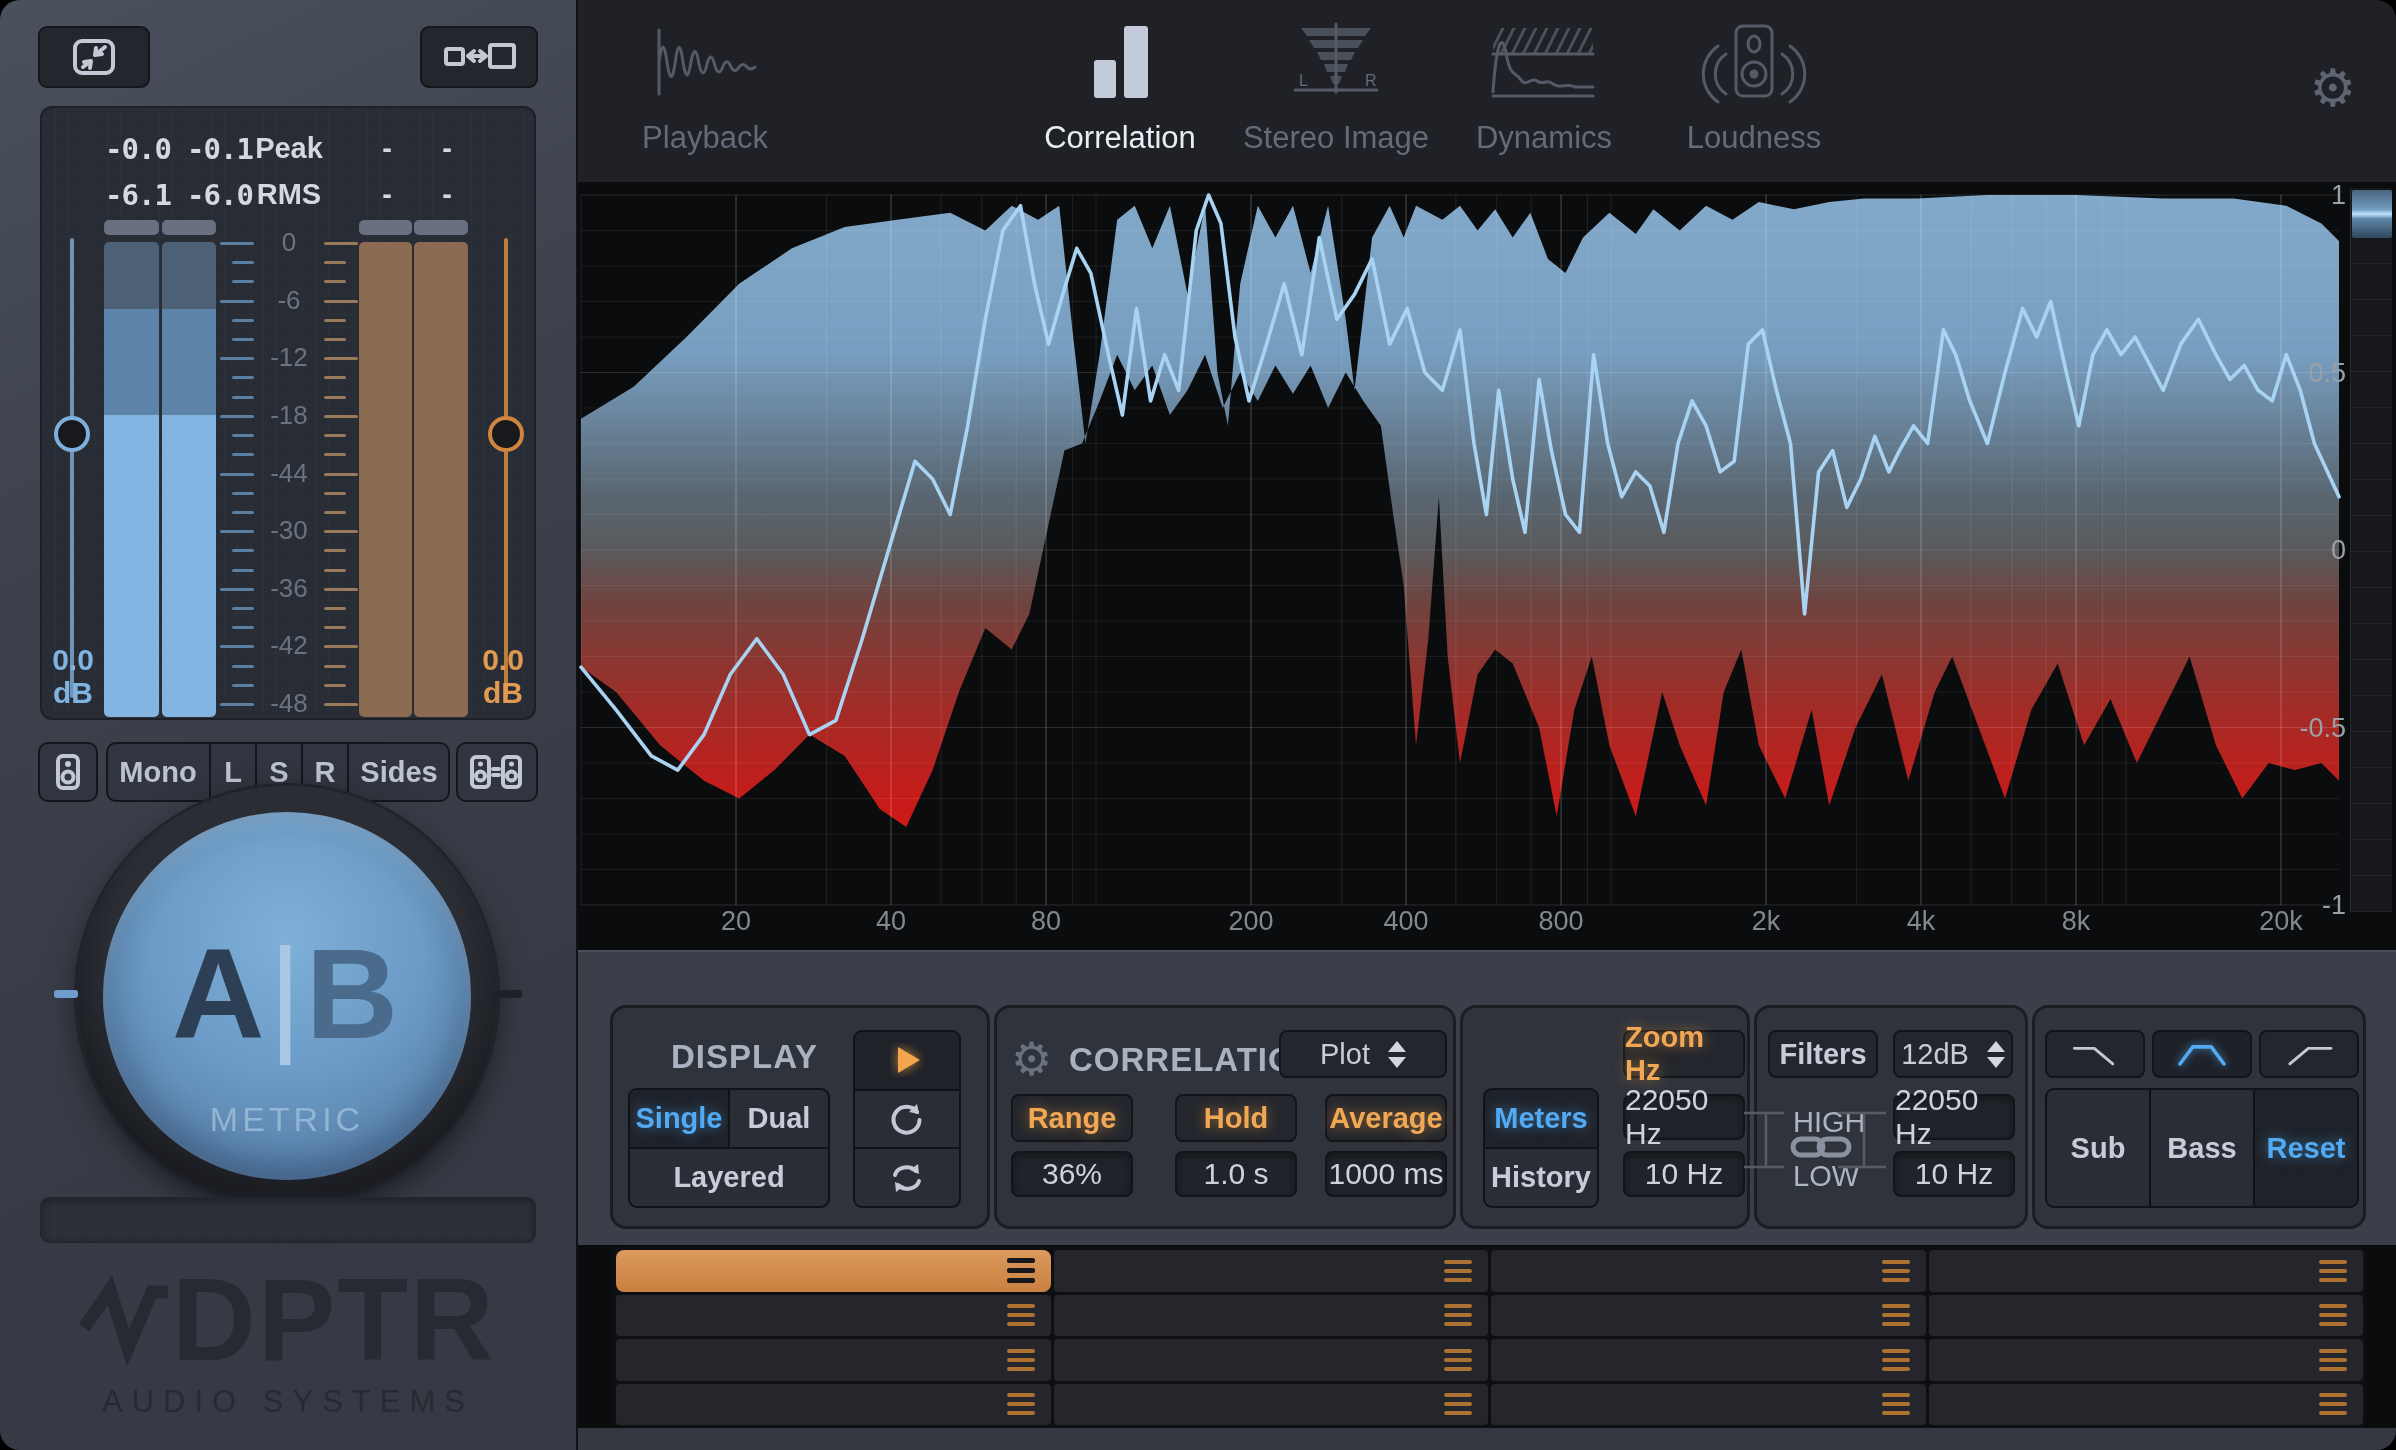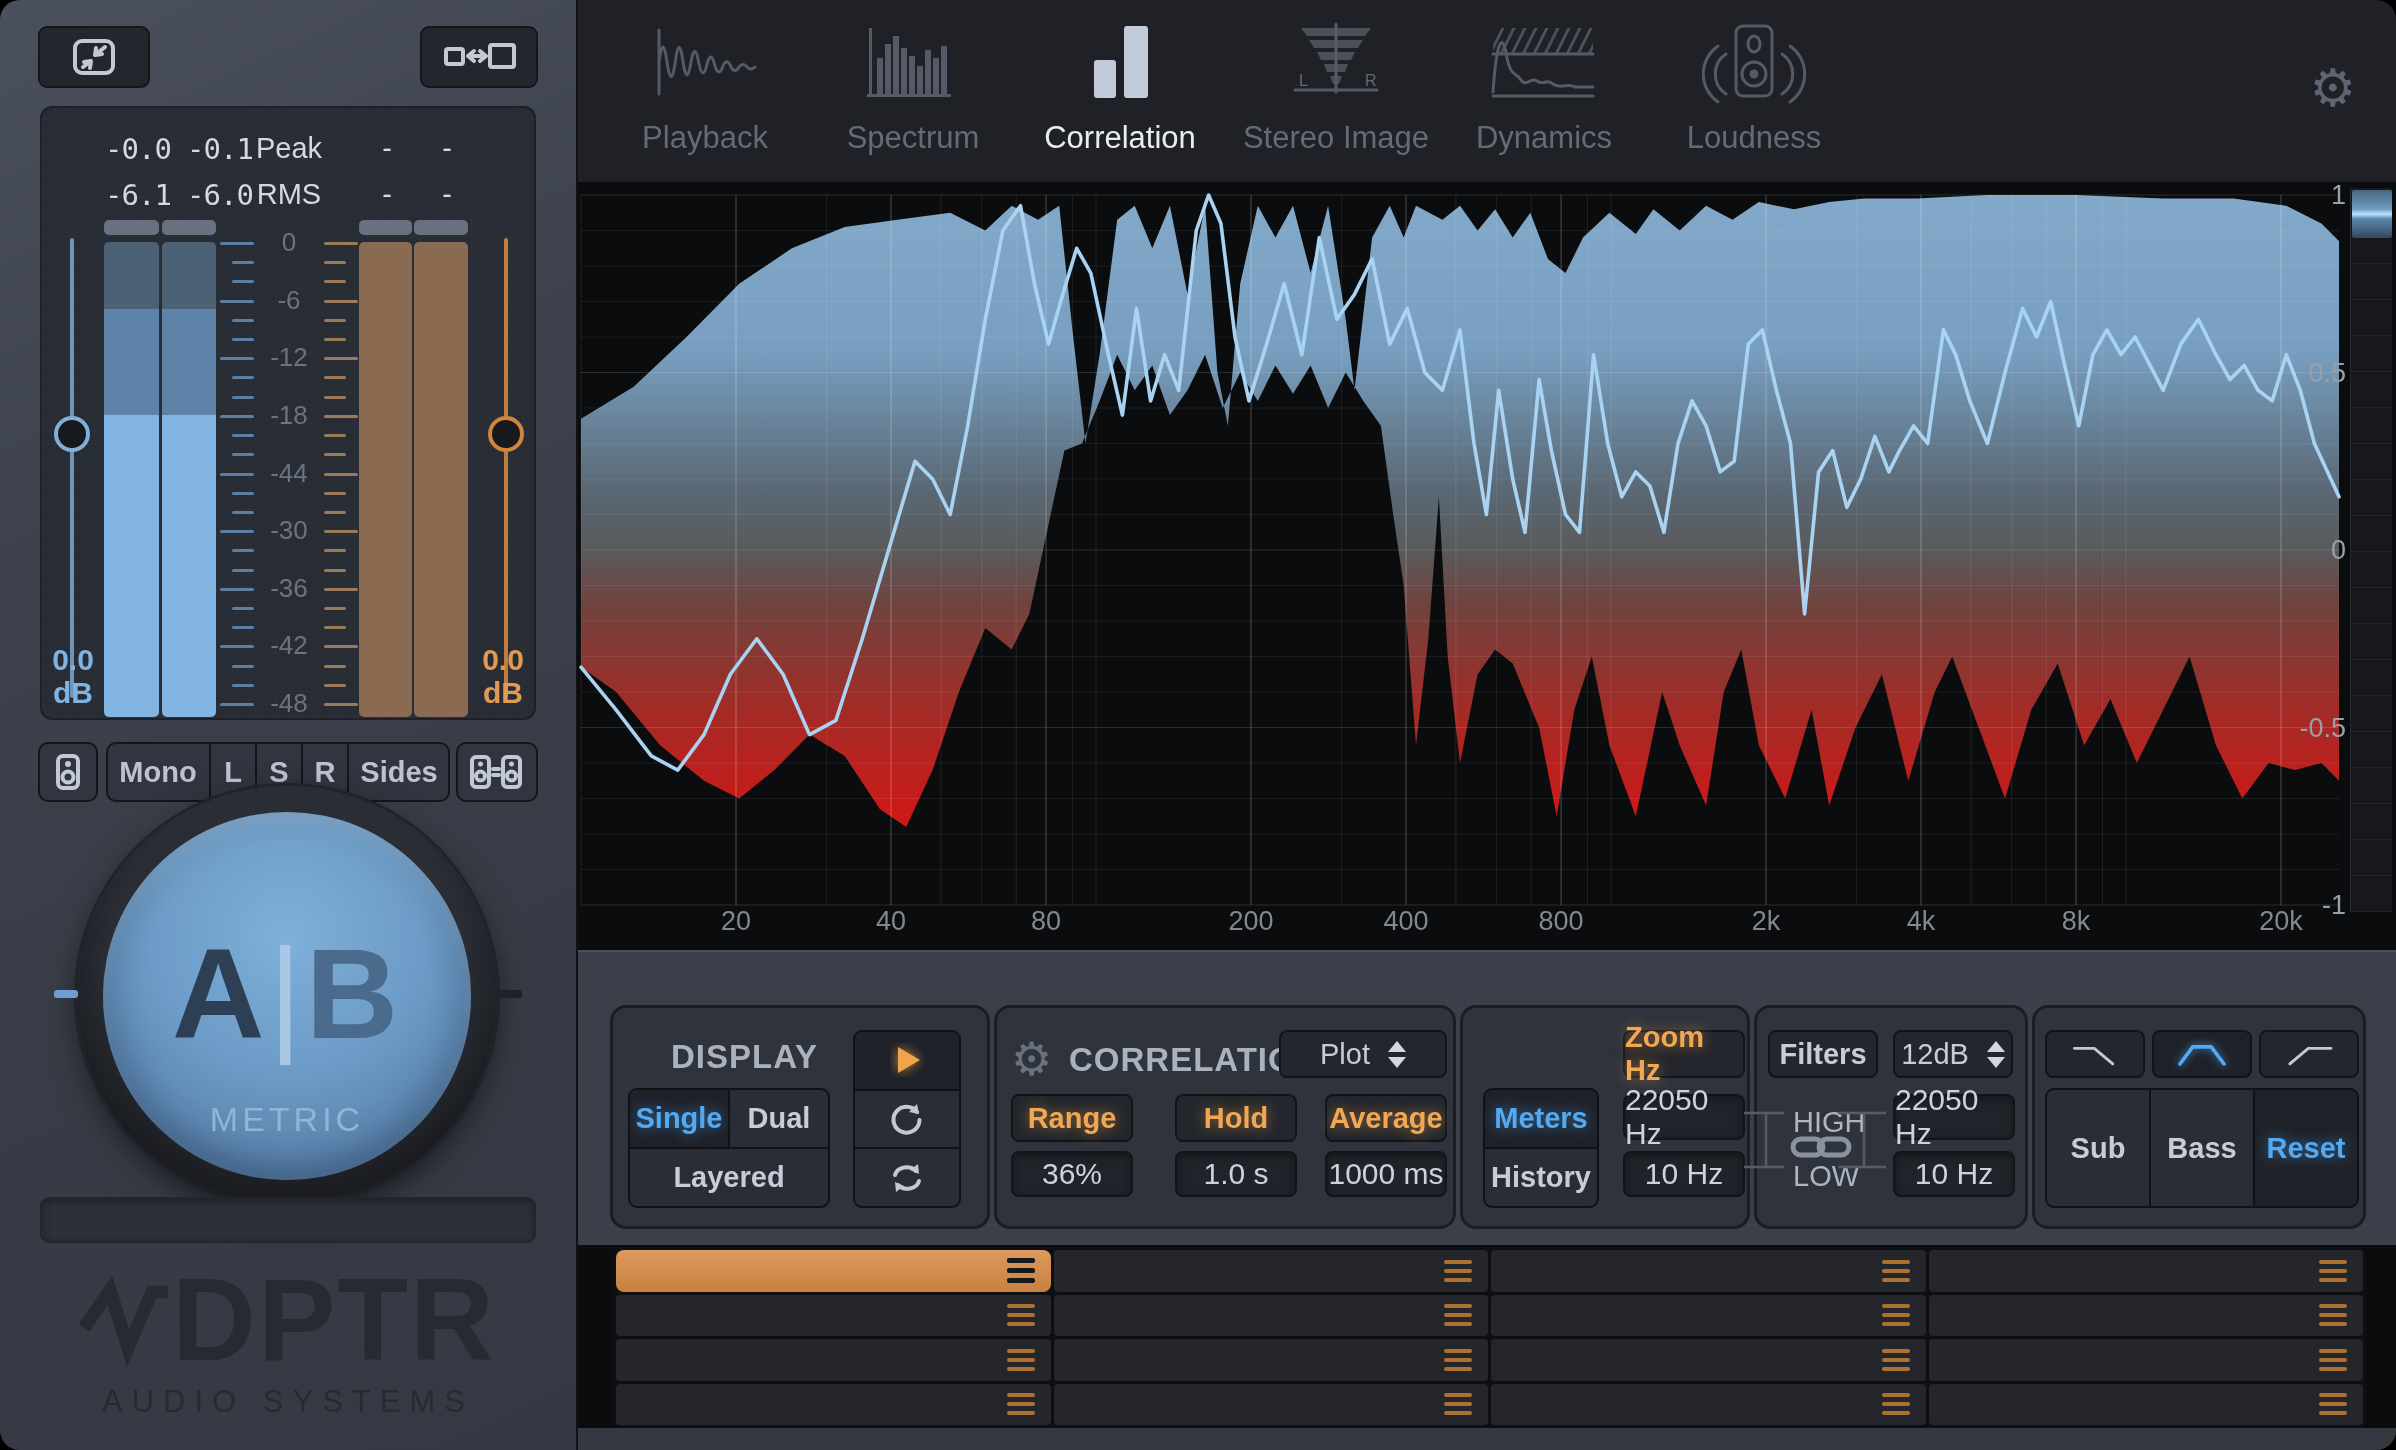"-0.0" .readout-row span { font-weight: none -> bold }
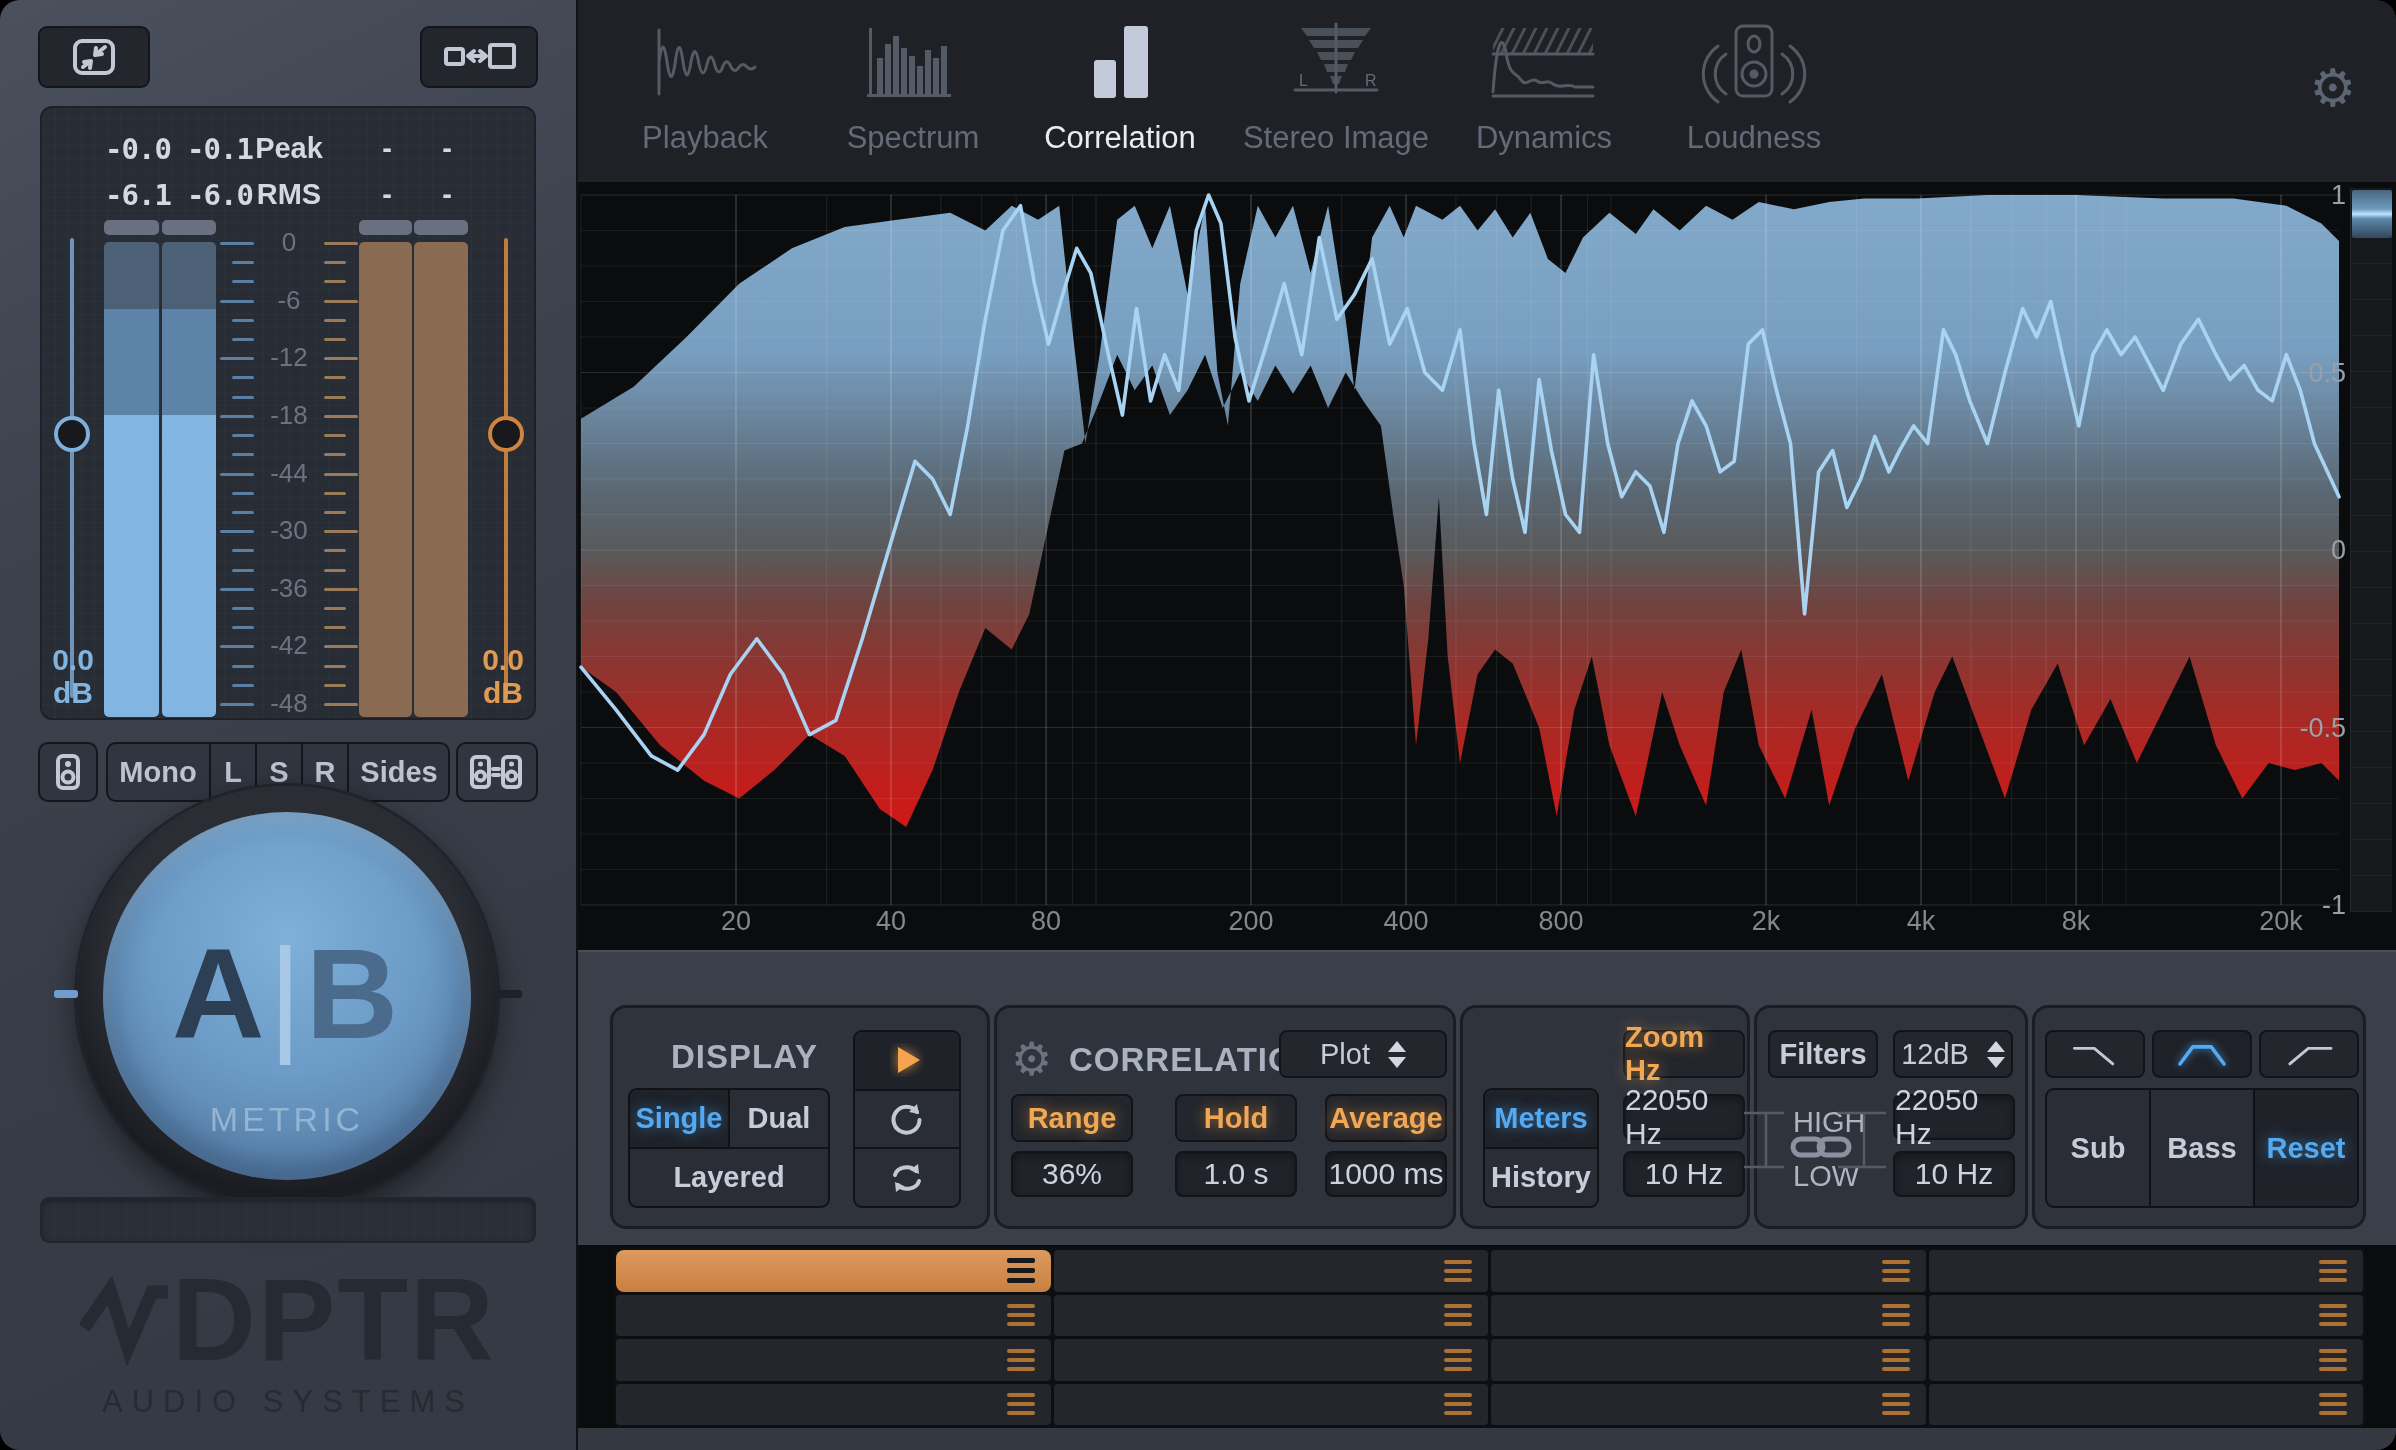"Spectrum" div.tab { html: <div> <div> <svg> <g> <path></path> <rect></rect> <rect></rect> <rect></rect> <rect></rect> <rect></rect> <rect></rect> <rect></rect> <rect></rect> <rect></rect> </g> </svg> </div> <div>Spectrum</div> </div> -> none }
